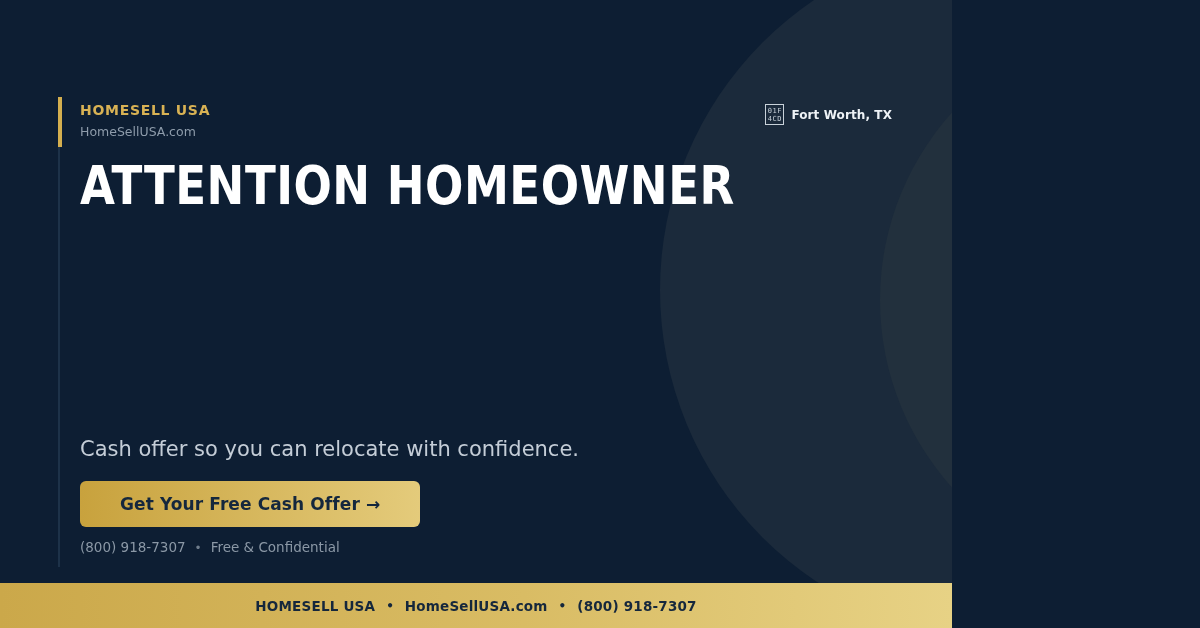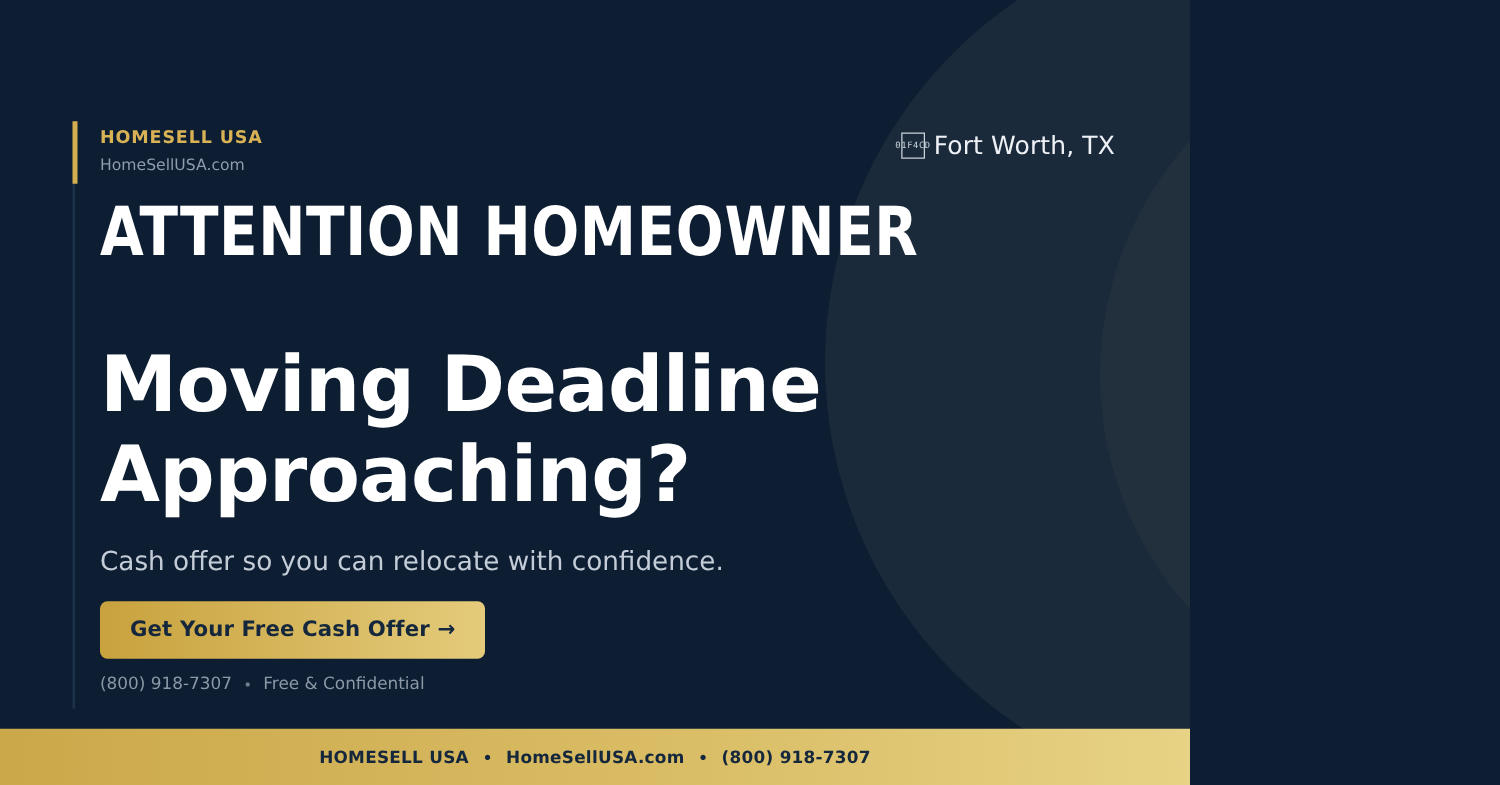"01F" .tofu-box { flex-direction: row -> column }
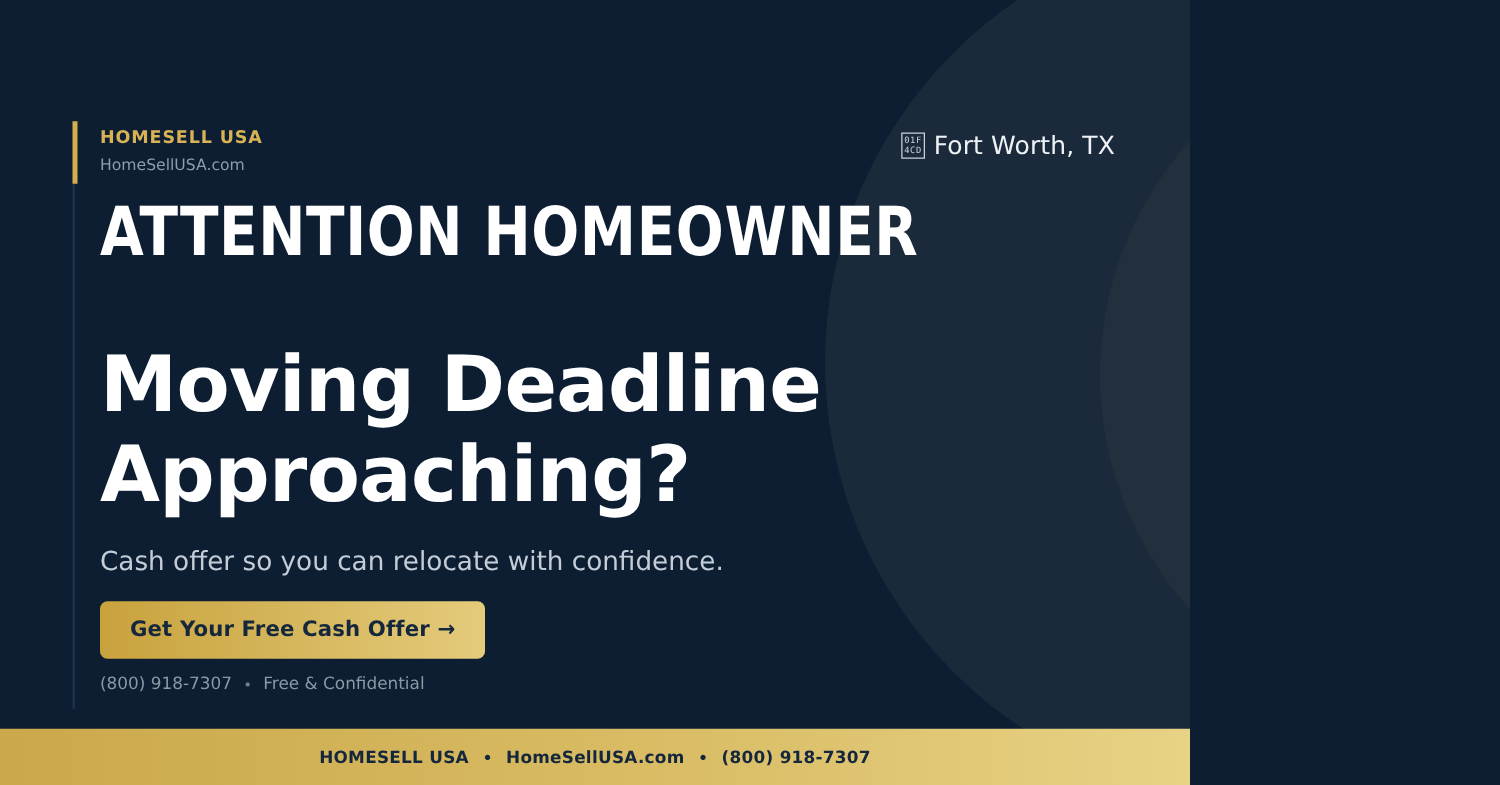"Fort Worth, TX" .location-text { font-size: 20px -> 12px; font-weight: normal -> bold }
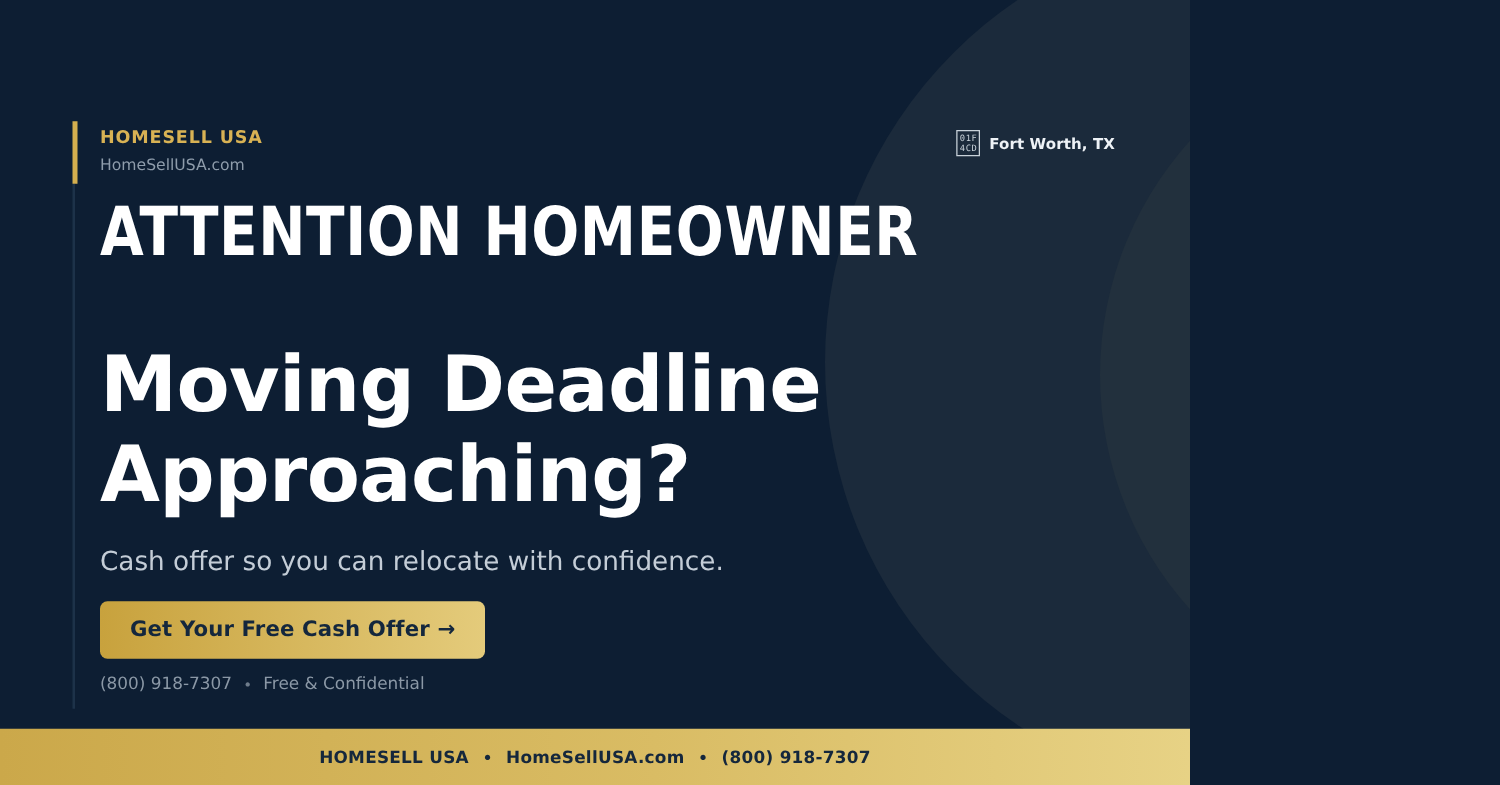"Moving Deadline" div.headline { html: <div> <span>Moving Deadline</span> <span>Approaching?</span> </div> -> none }
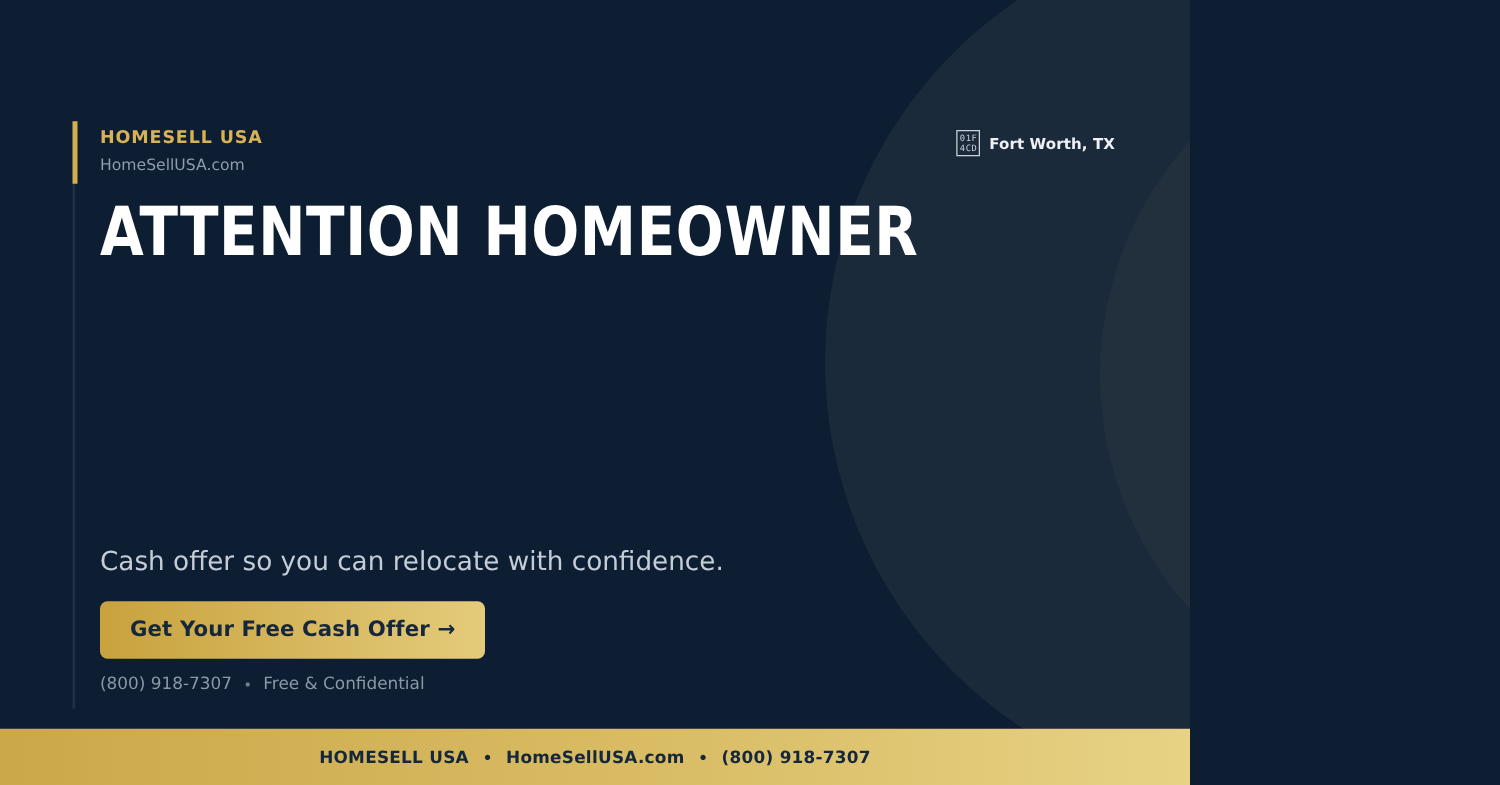"Get Your Free Cash Offer" .cta-button { padding: 0 24px -> 0 40px }
